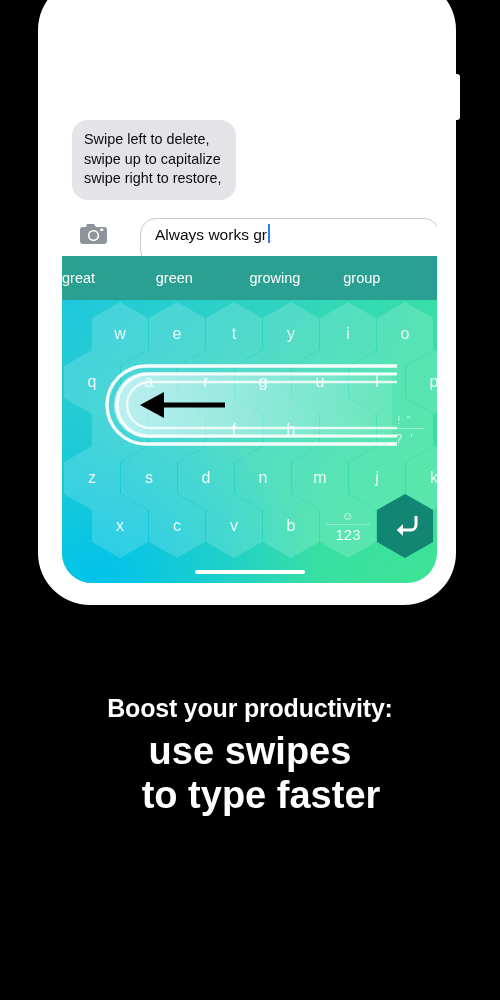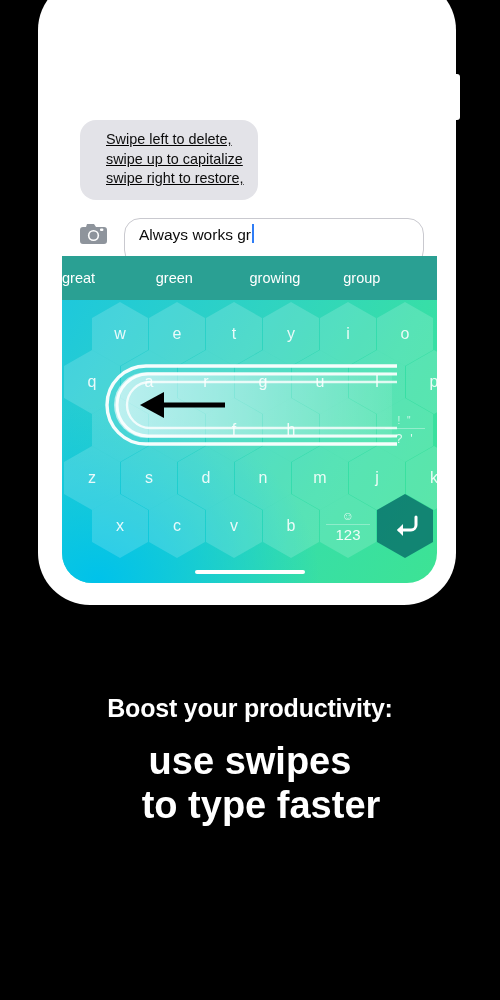"Swipe left to delete," #message-bubble { left: 18px -> 10px; padding: 10px 14px 11px 26px -> 10px 14px 11px 12px; text-decoration: underline -> none }
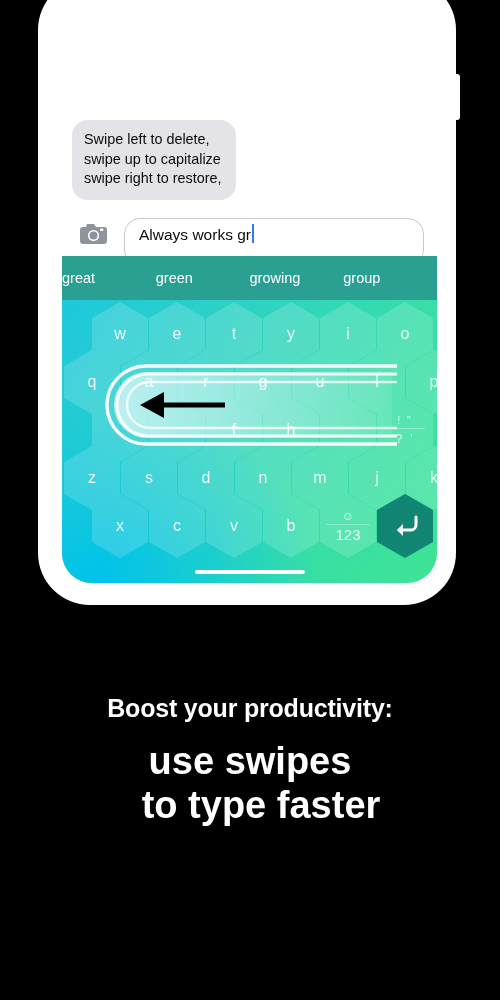"Always works gr" #text-input-field { left: 62px -> 78px }
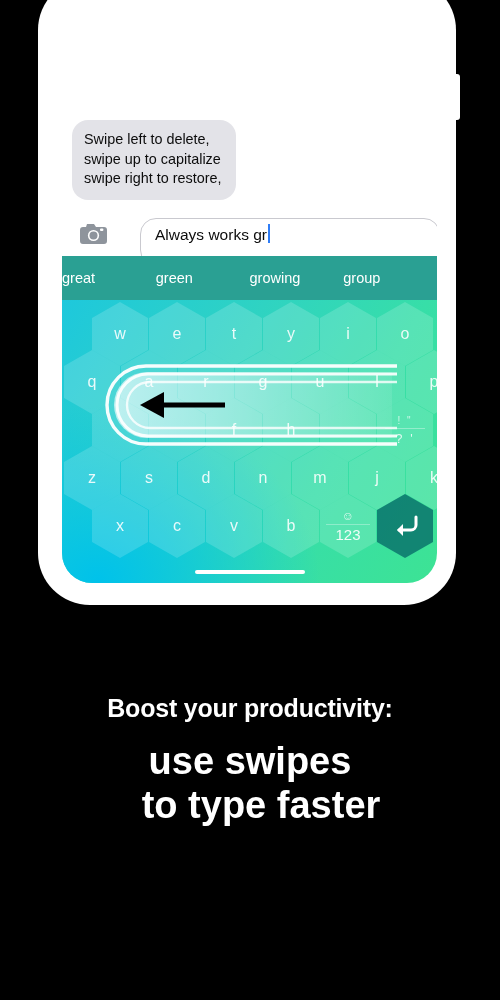"use swipes" #headline .l2 { margin-top: 16px -> 6px }
